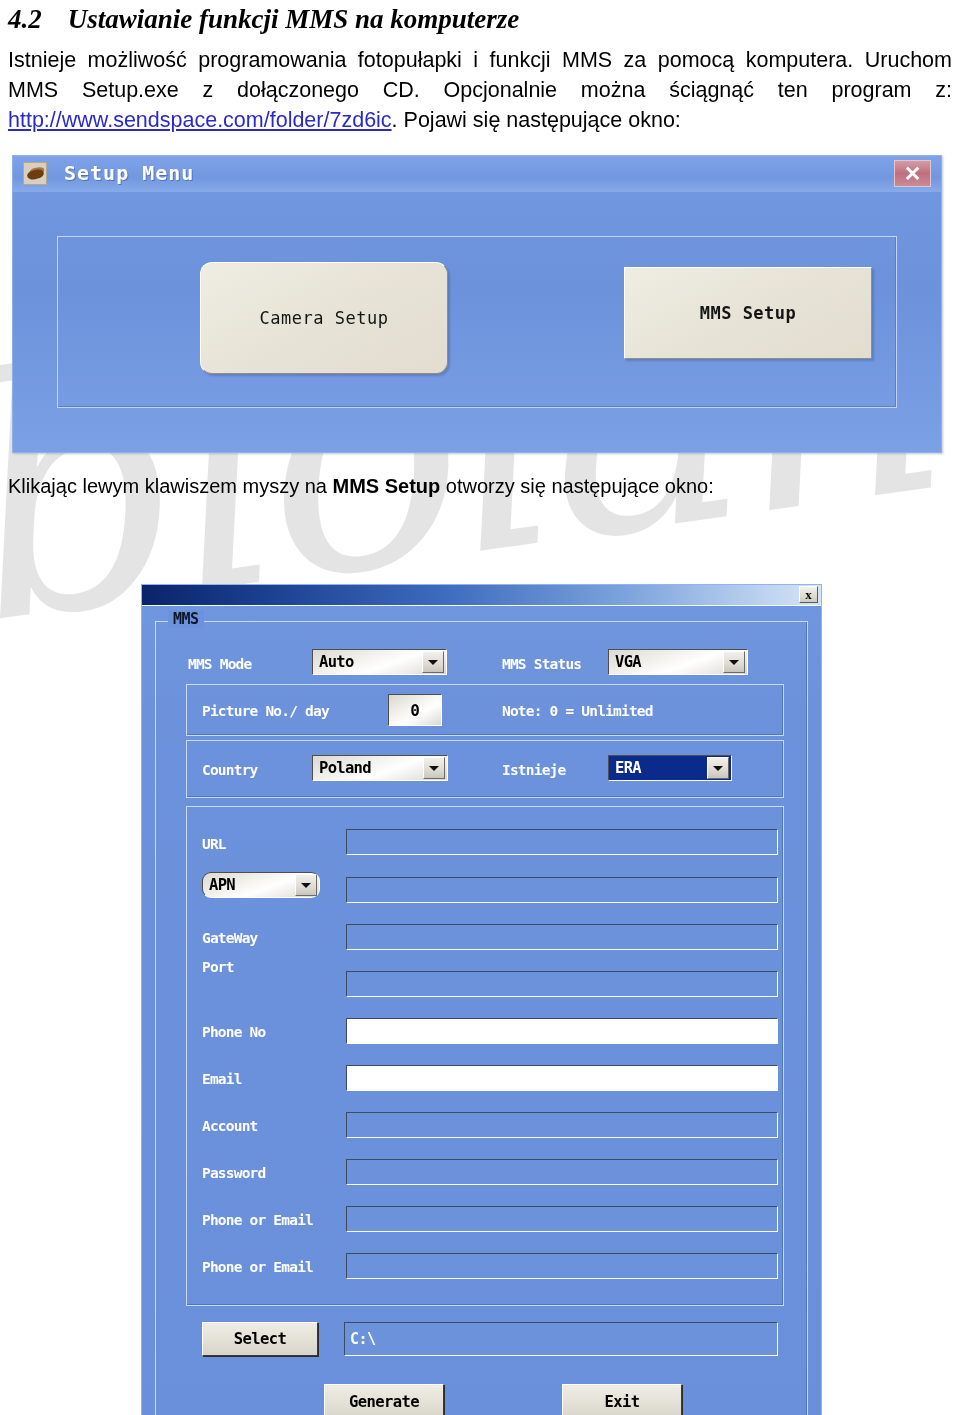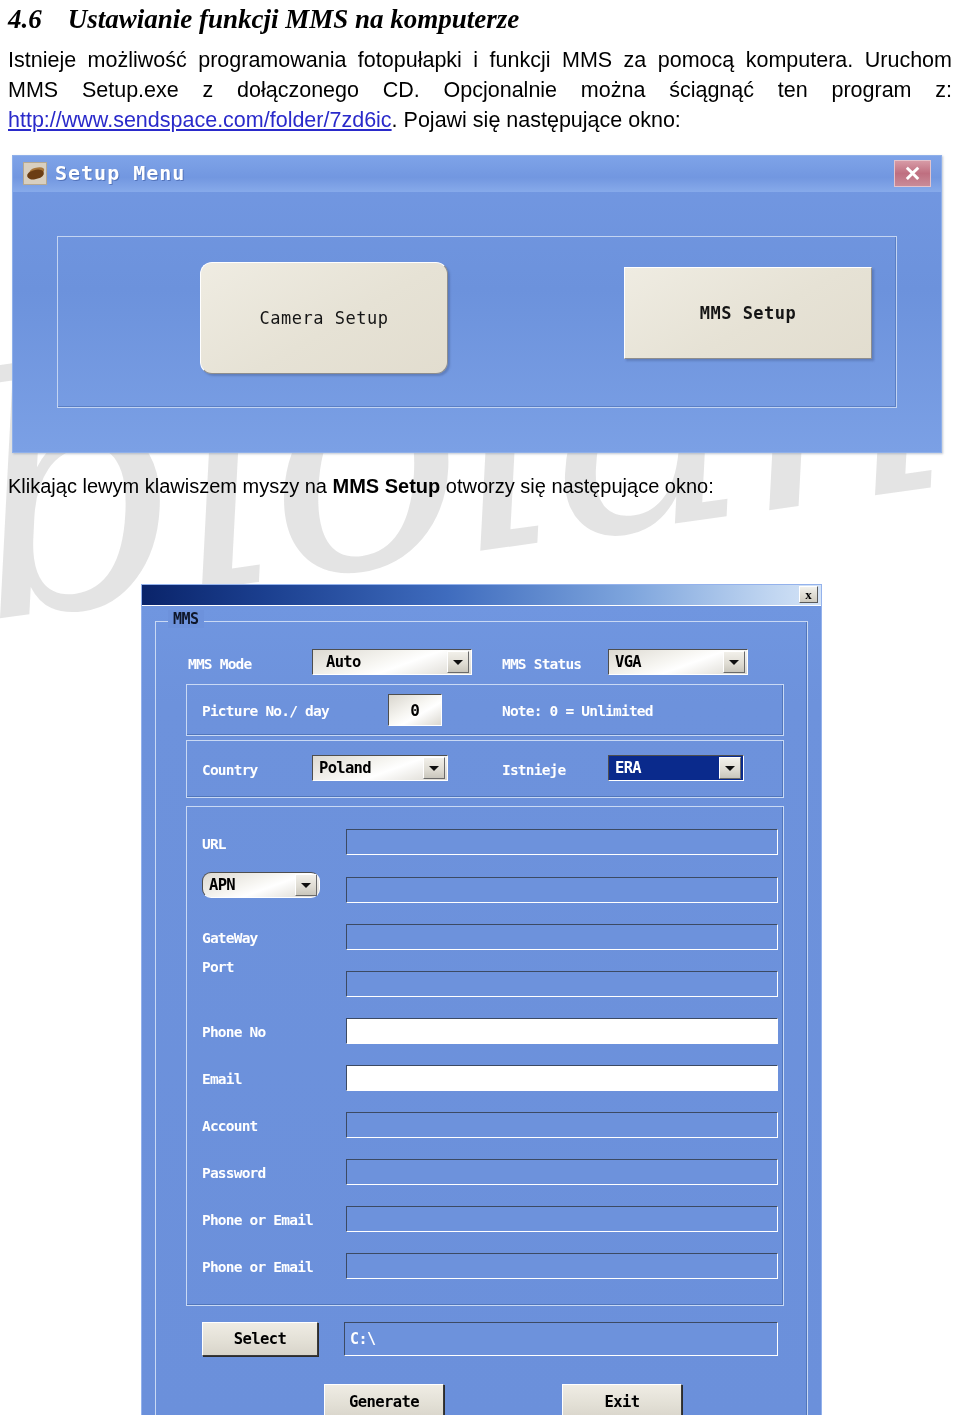"4.6" span.h-num { text: 4.6 -> 4.2 }
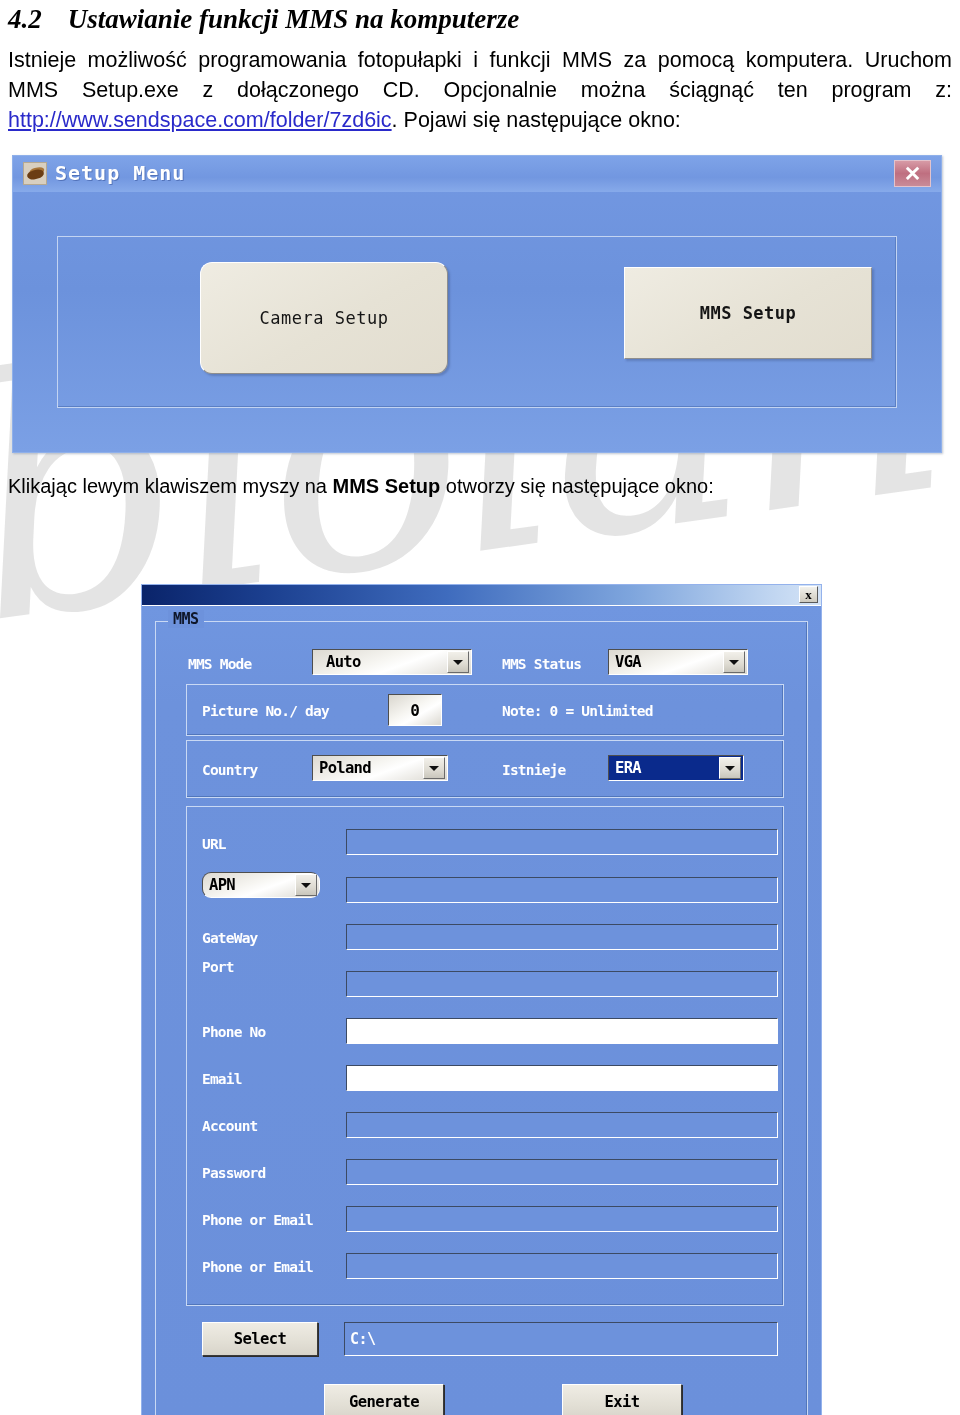"Setup Menu" #setup-title { left: 42px -> 51px }
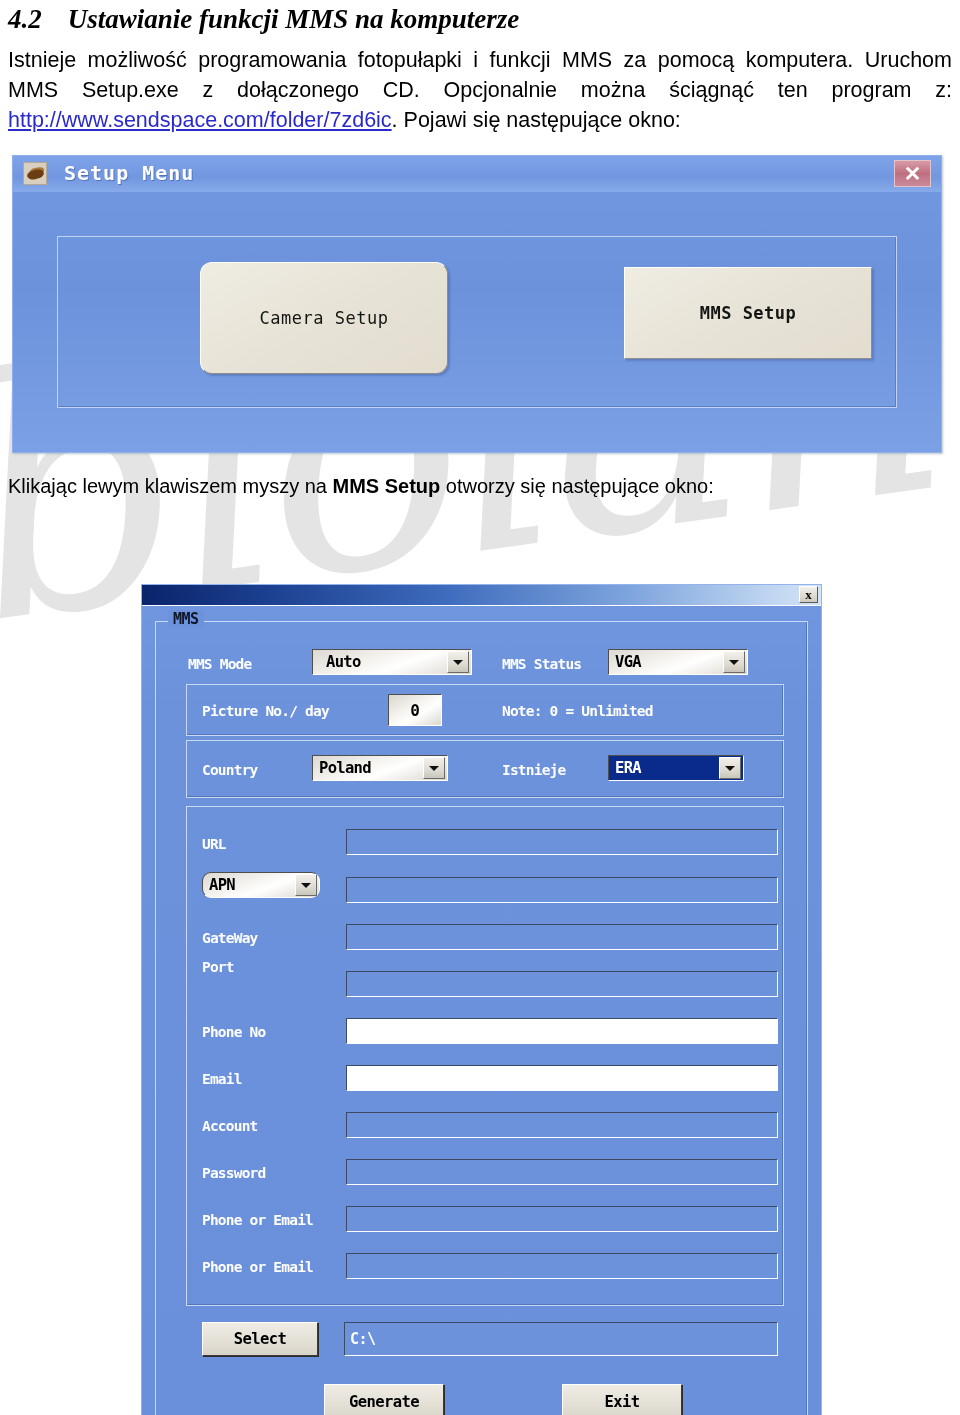"Auto" div.combo { padding-left: 7px -> none; width: 160px -> 135px }
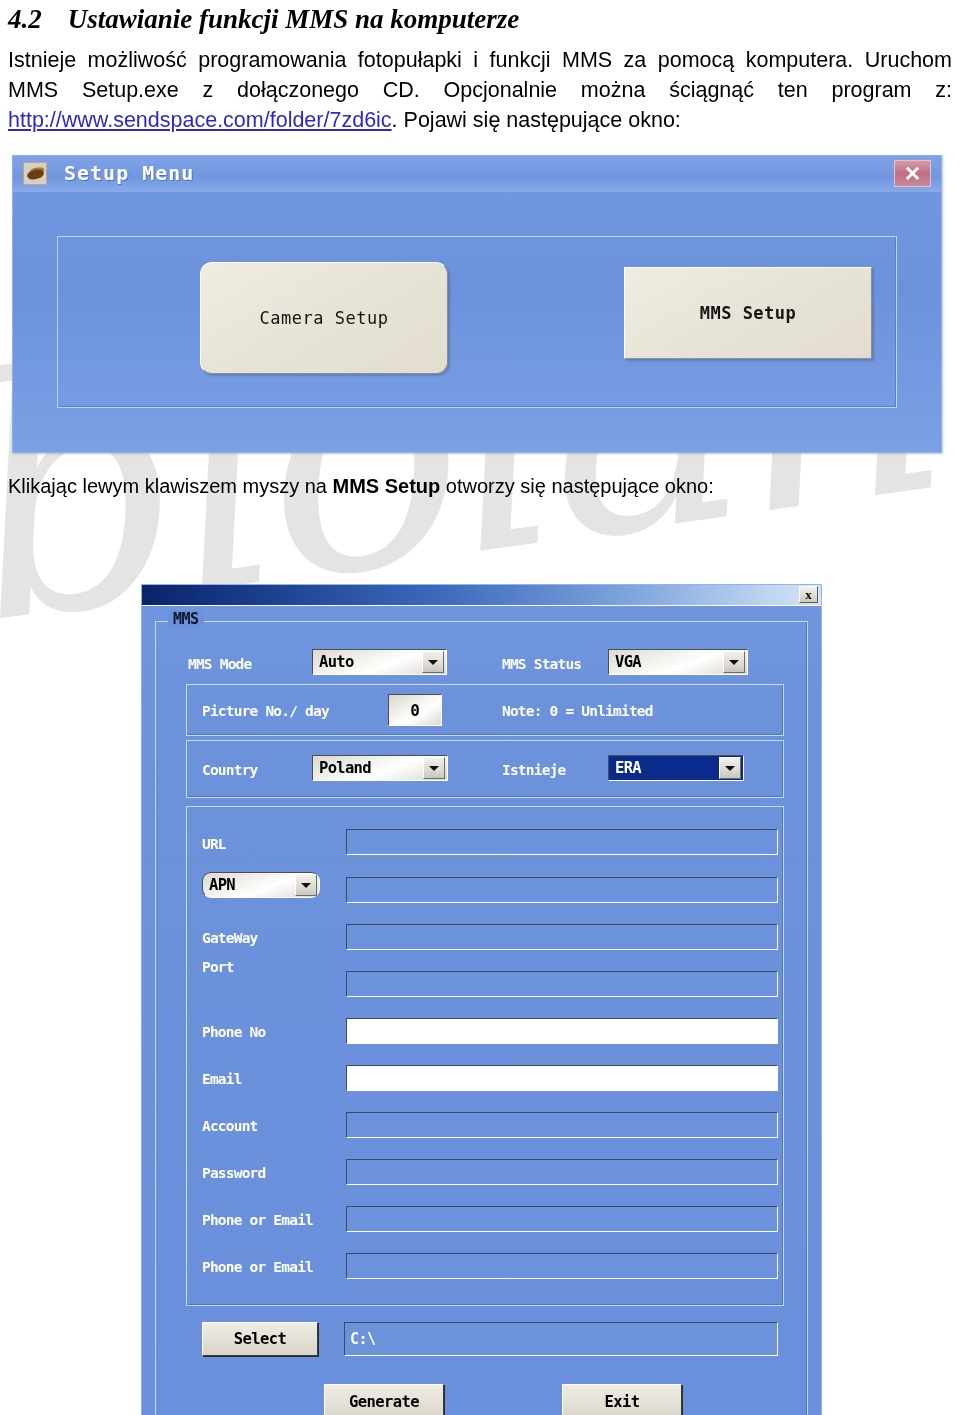"ERA" div.combo { width: 136px -> 124px }
